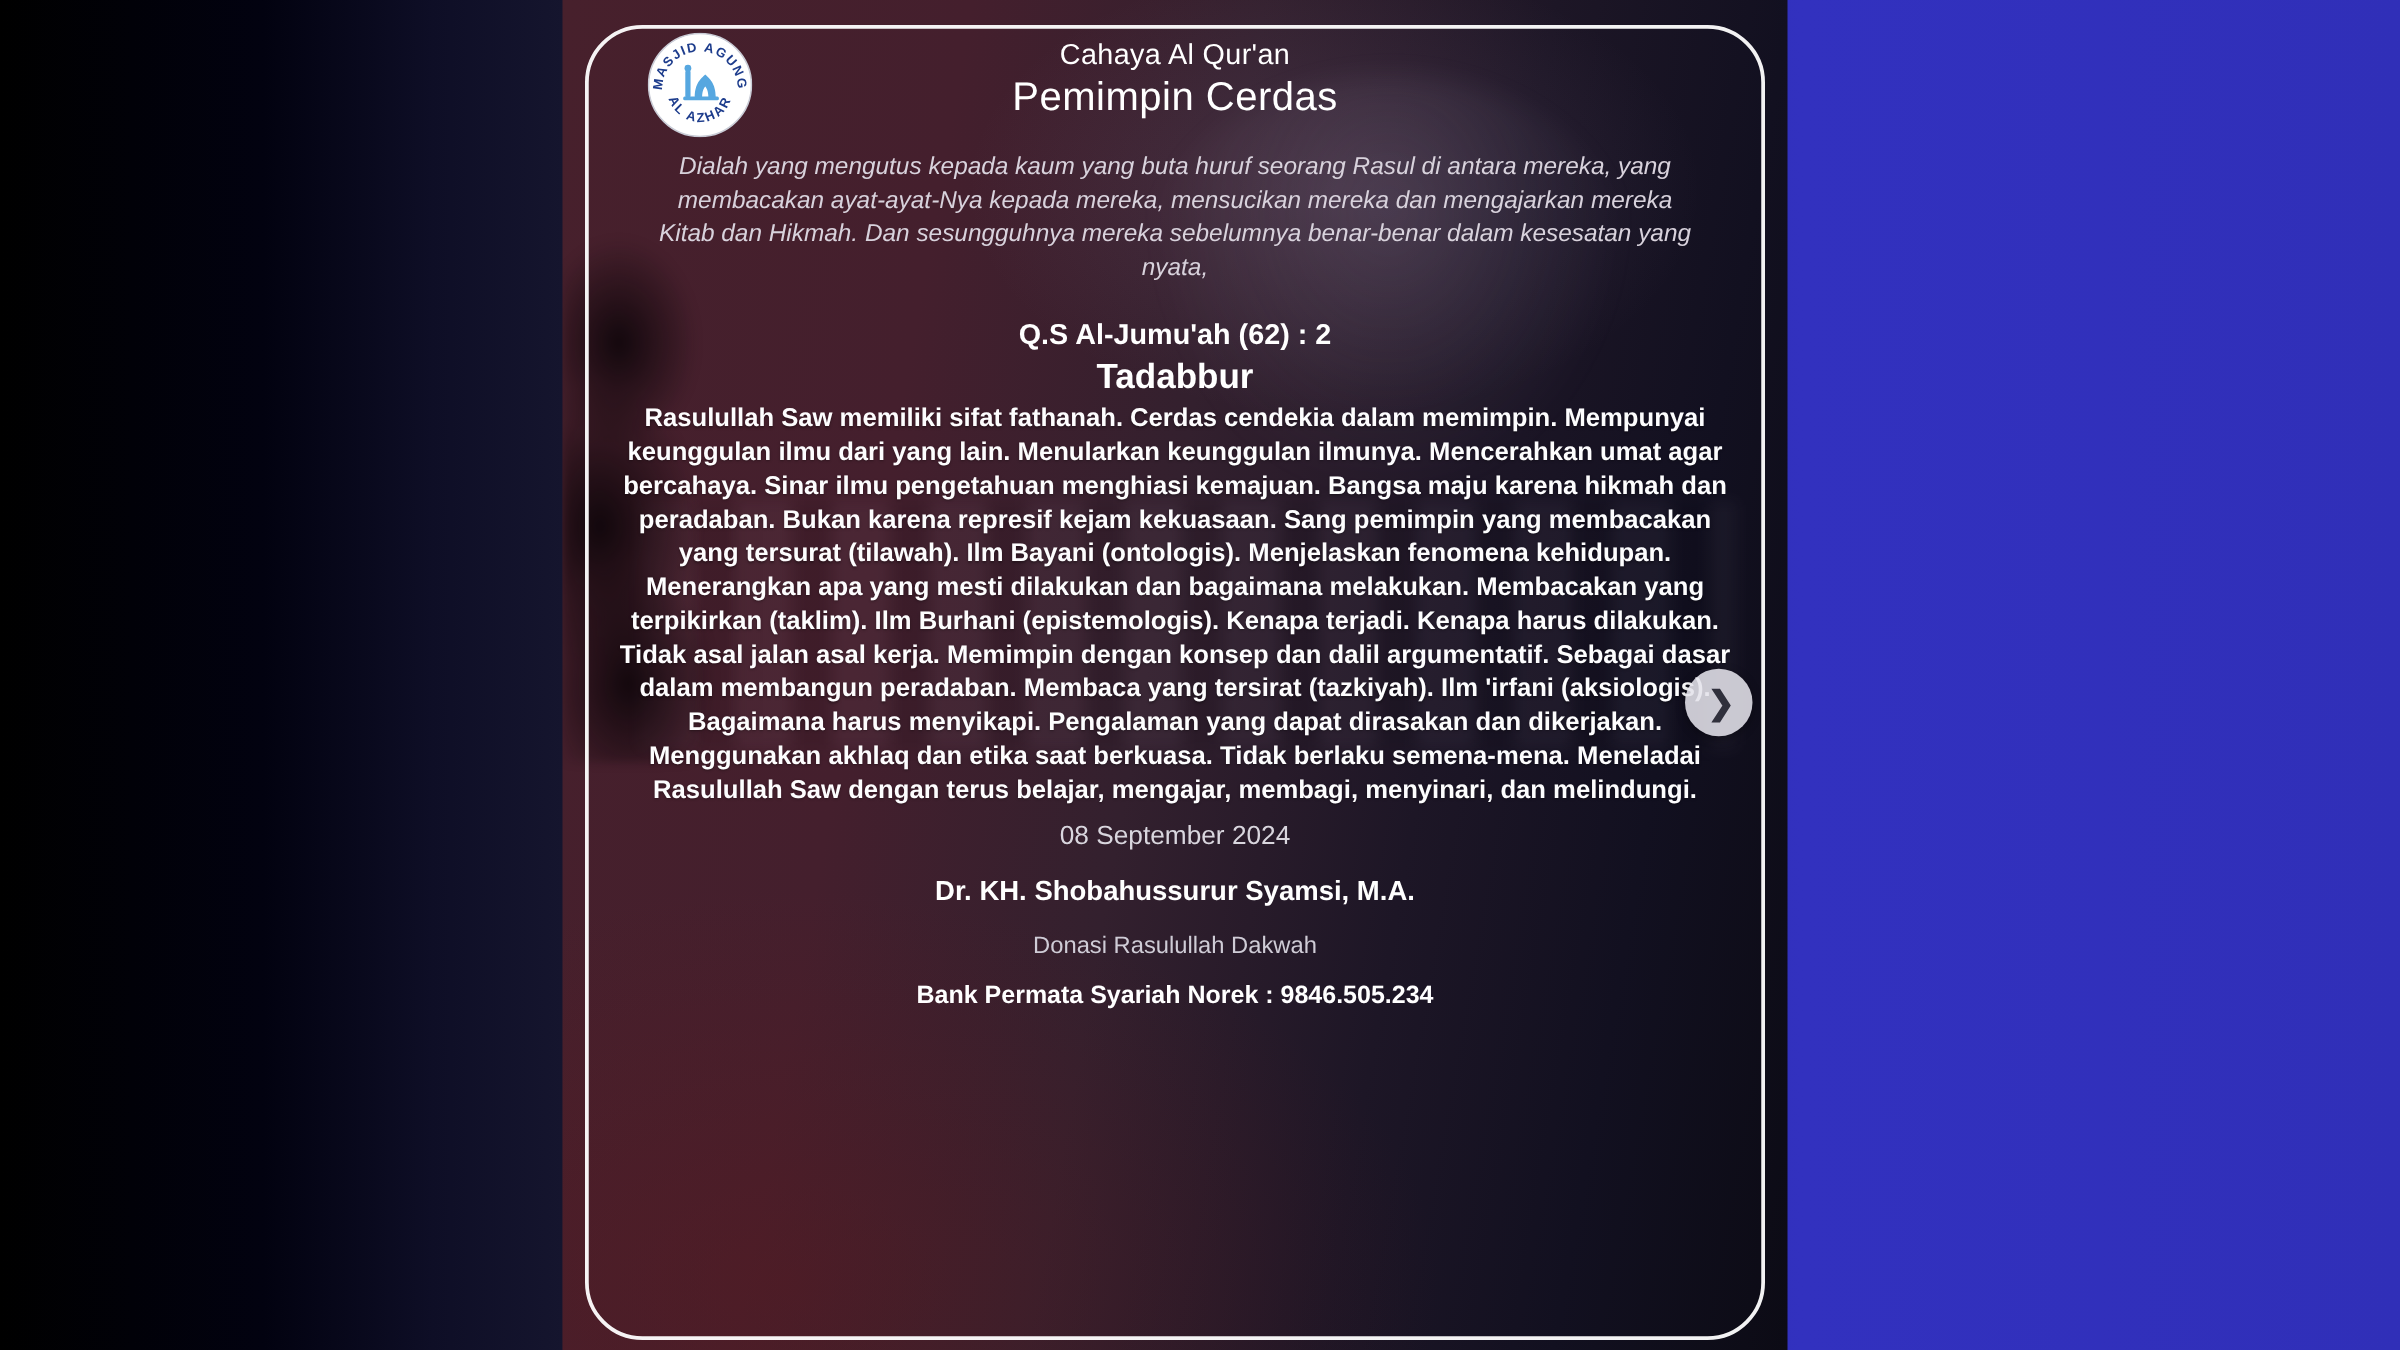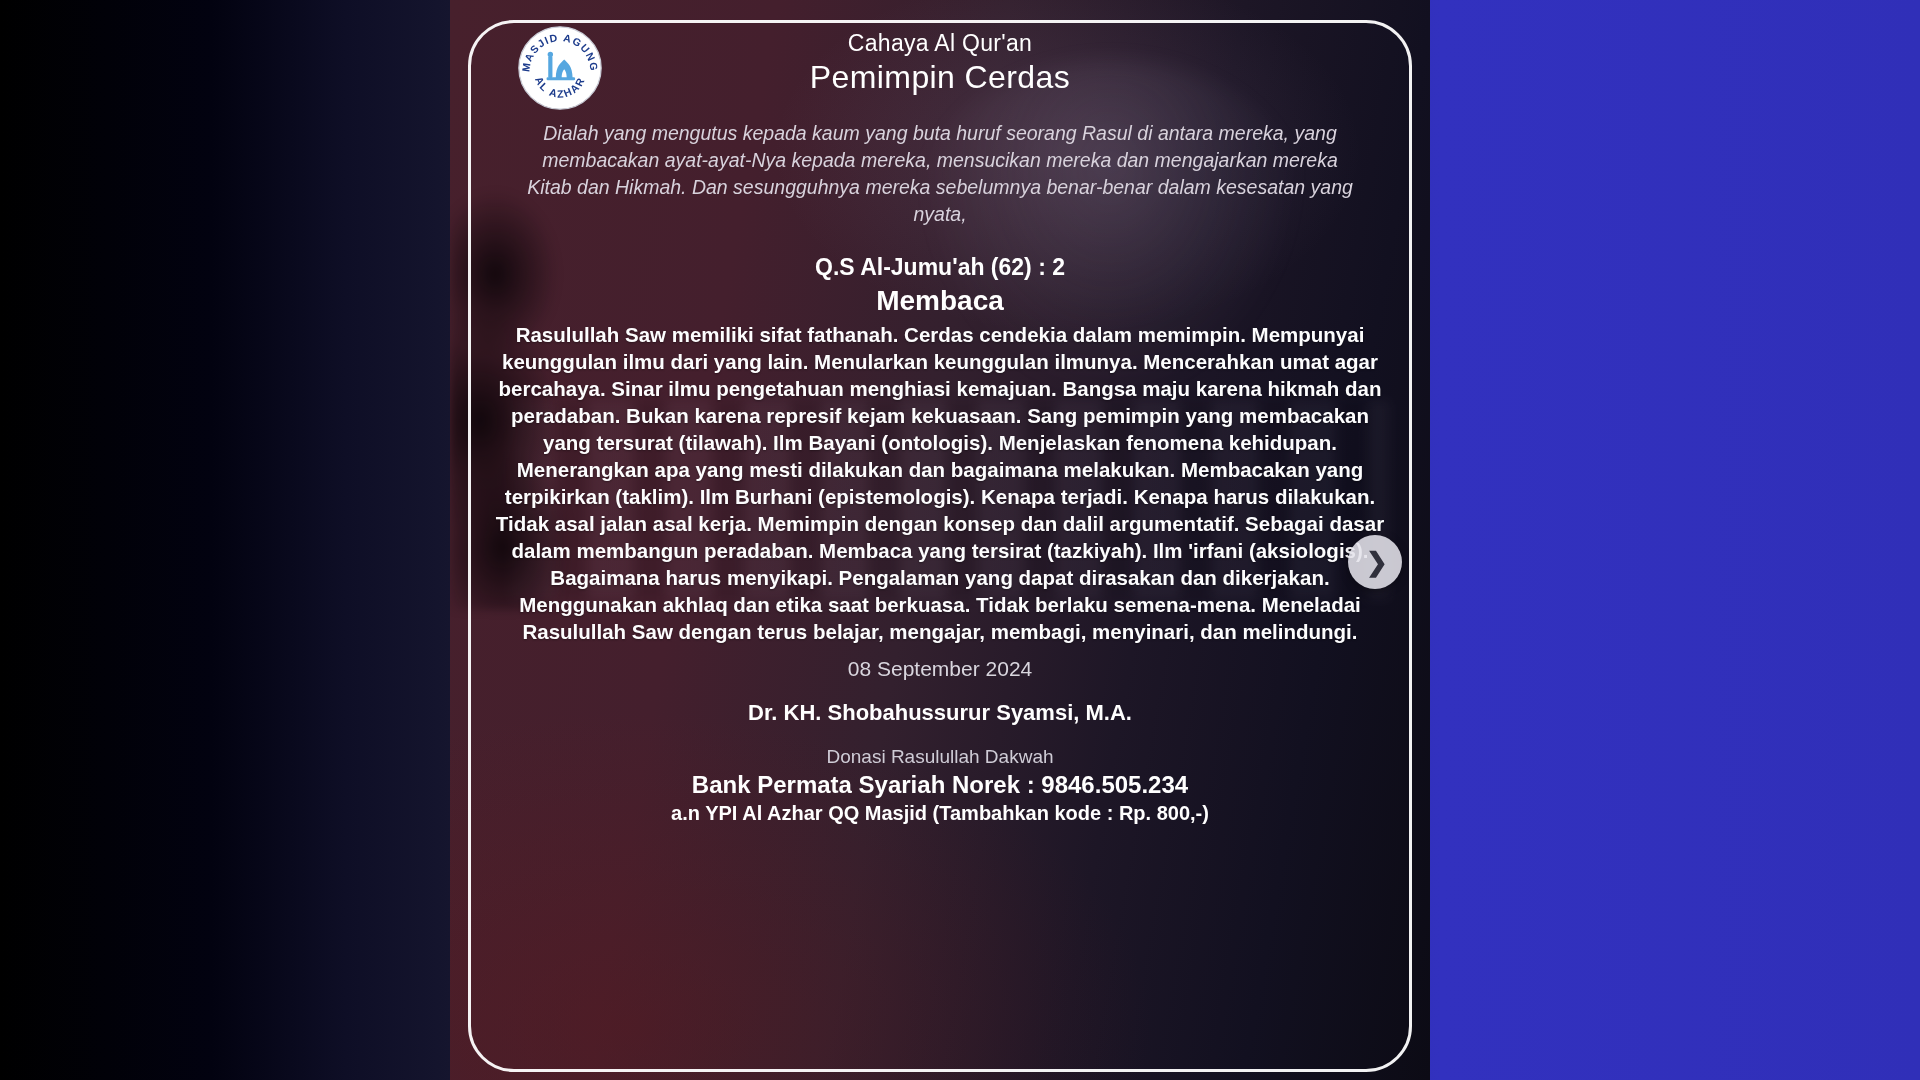"Membaca" div.tadabbur-heading { text: Membaca -> Tadabbur }
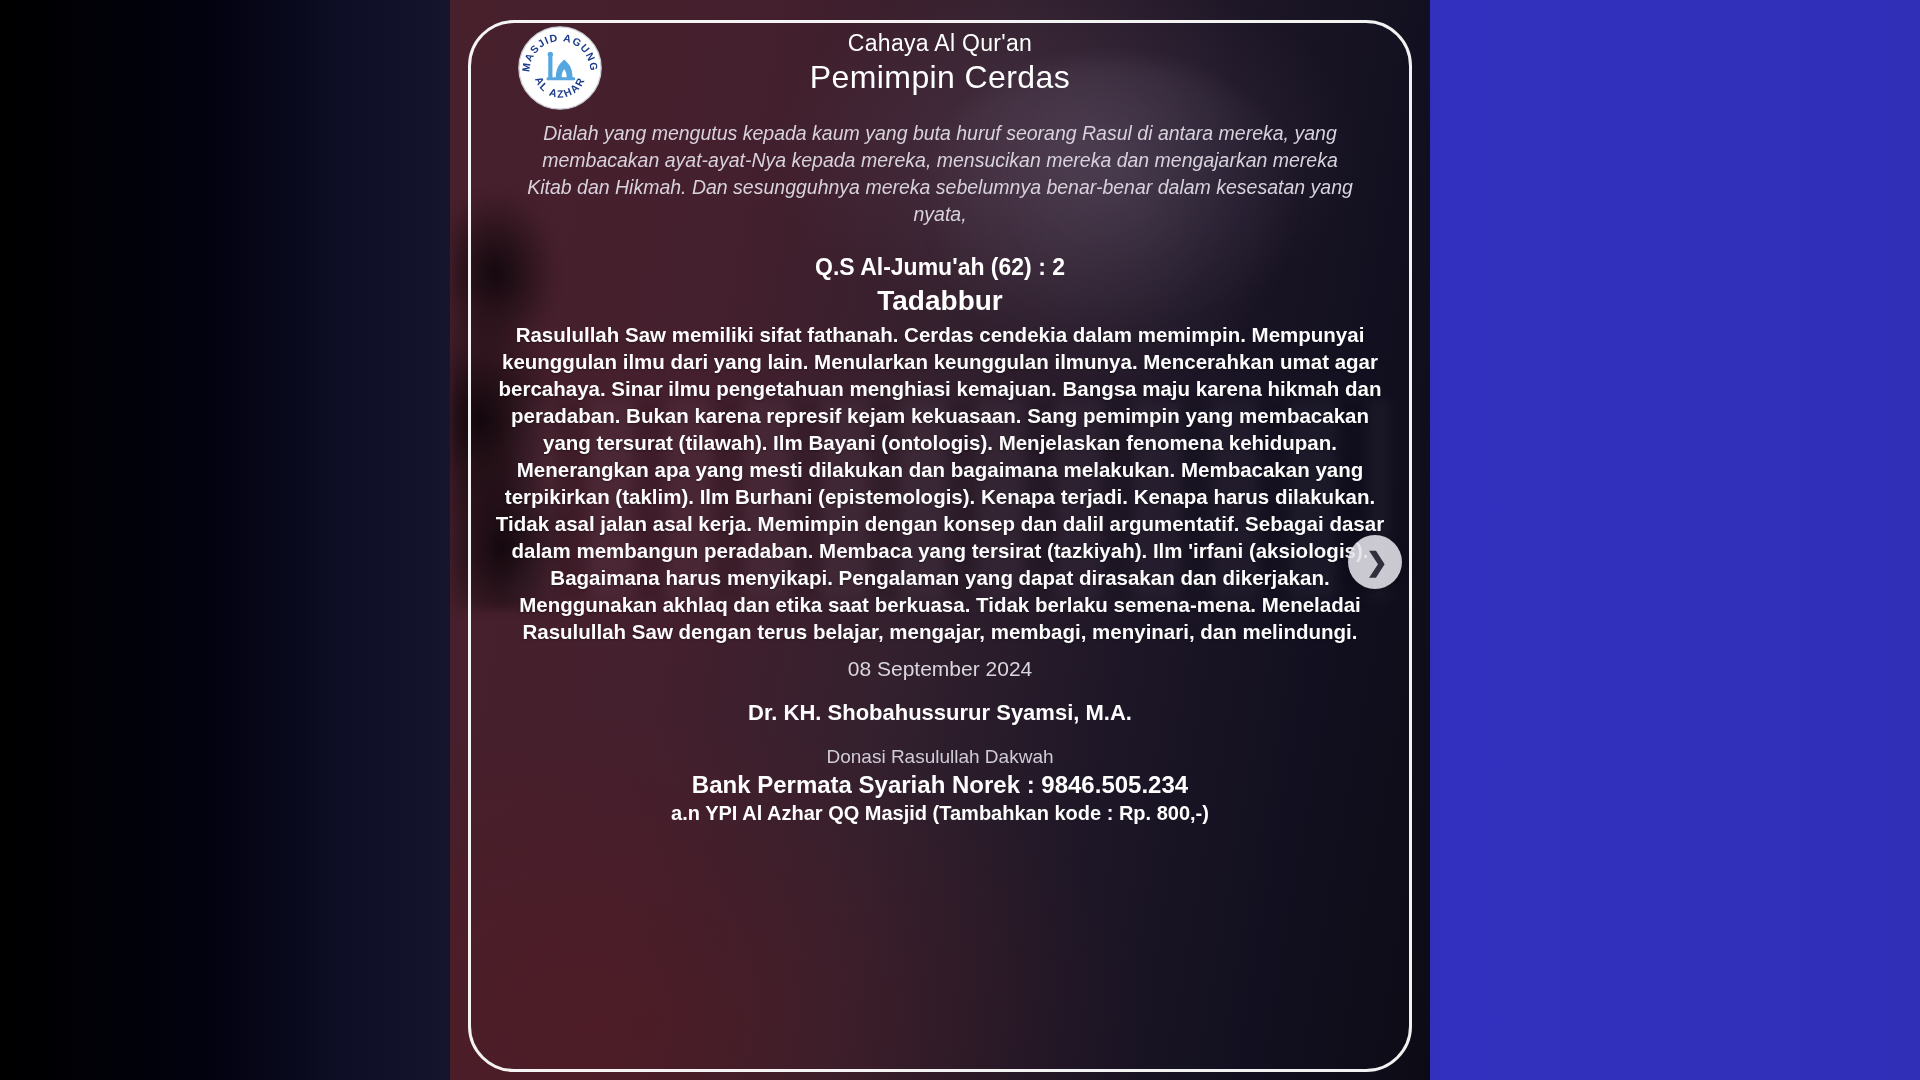"Bank Permata Syariah Norek :" .donation-bank { font-size: 24px -> 20px; margin-top: 3px -> 17px }
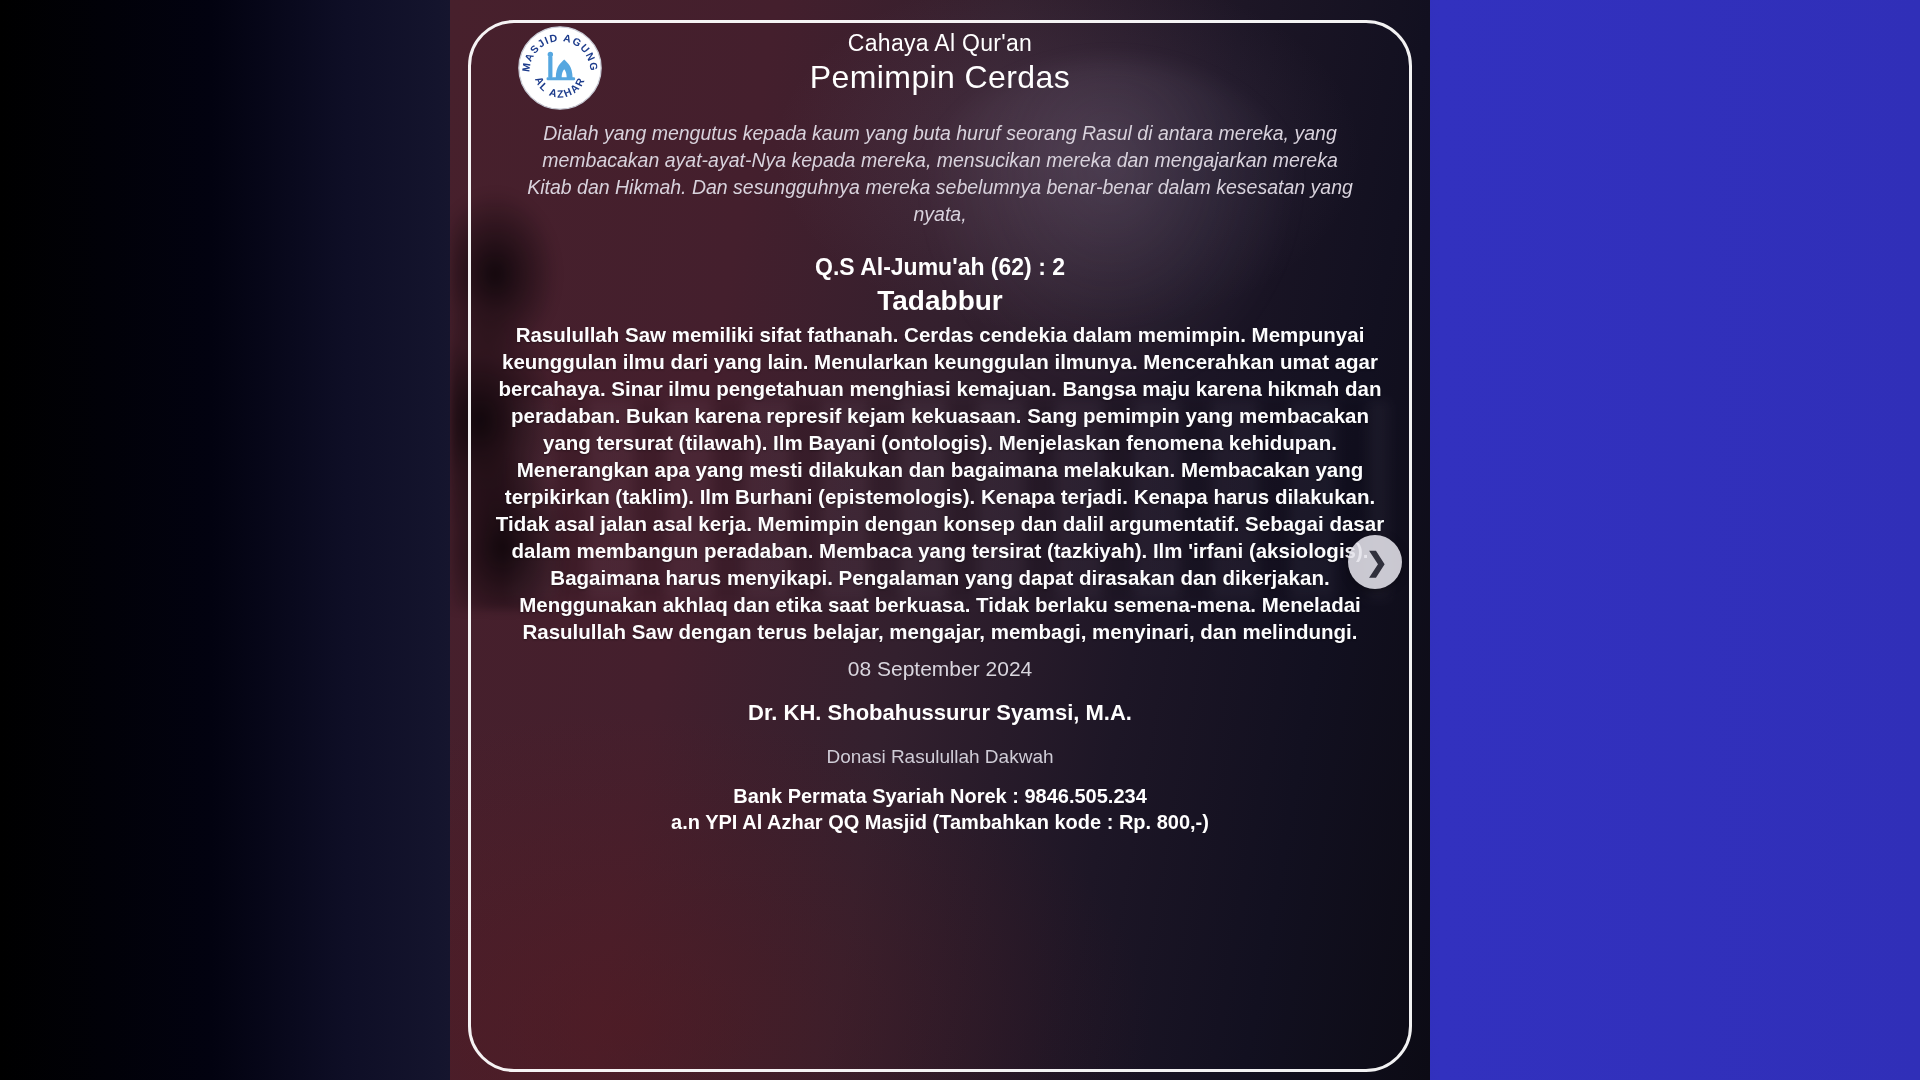"a.n YPI Al Azhar QQ" div.donation-account { html: <div>a.n YPI Al Azhar QQ Masjid (Tambahkan kode : Rp. 800,-)</div> -> none }
